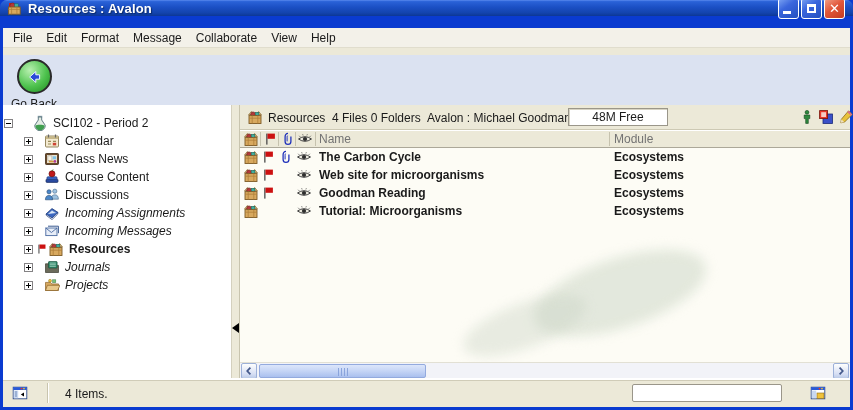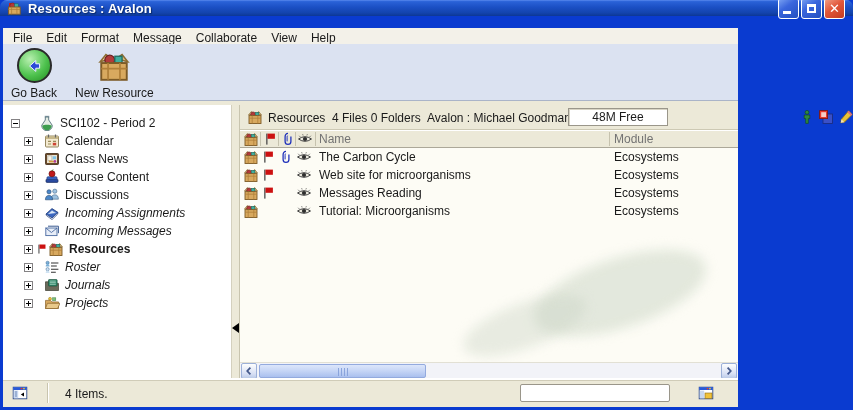"File" .client { width: 735px -> 847px }
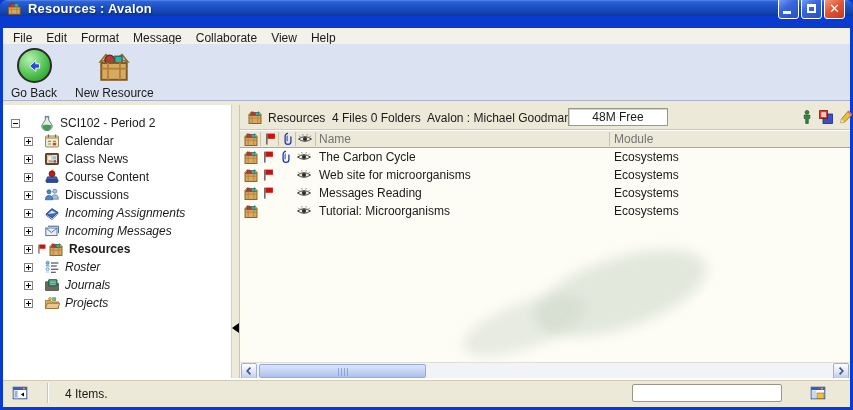"Go Back" .toolbar { flex-direction: none -> column; top: 16px -> 27px }
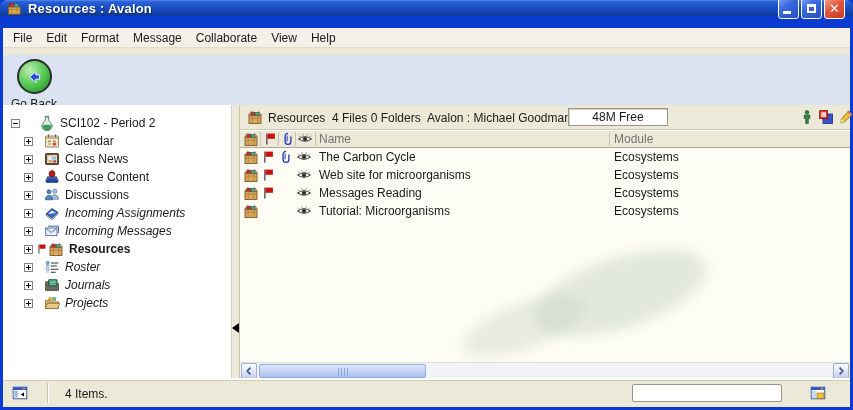"SCI102 - Period 2" .tree-row.root { padding-left: 8px -> 1px }
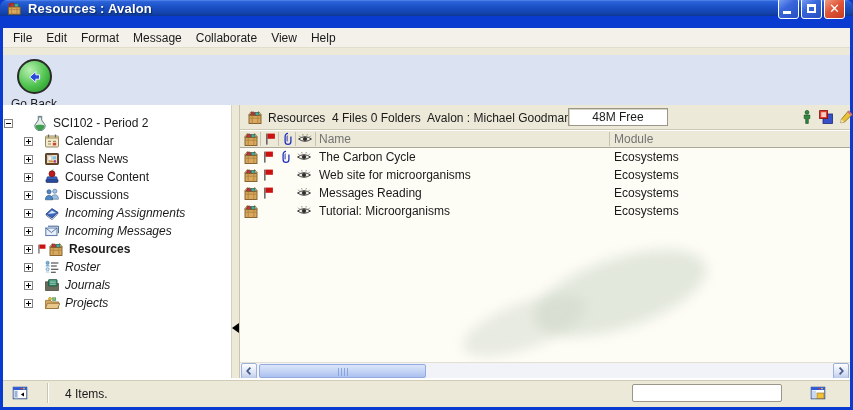"The Carbon Cycle" .lrow { font-weight: none -> bold }
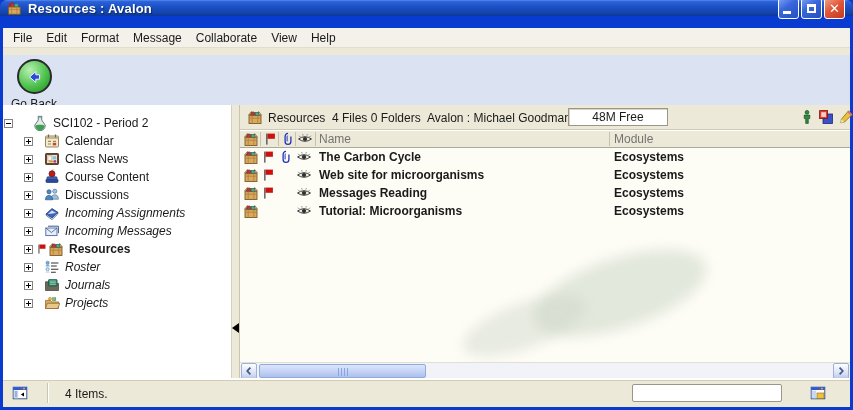"Messages Reading" span.c-name { text: Messages -> Goodman }
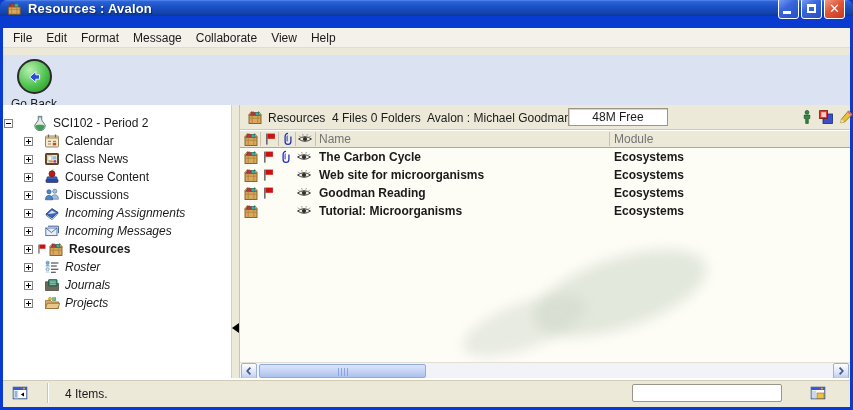"Roster" div.tree-row { html: <div> <span></span> <svg> <use></use> </svg> <span>Roster</span> </div> -> none }
